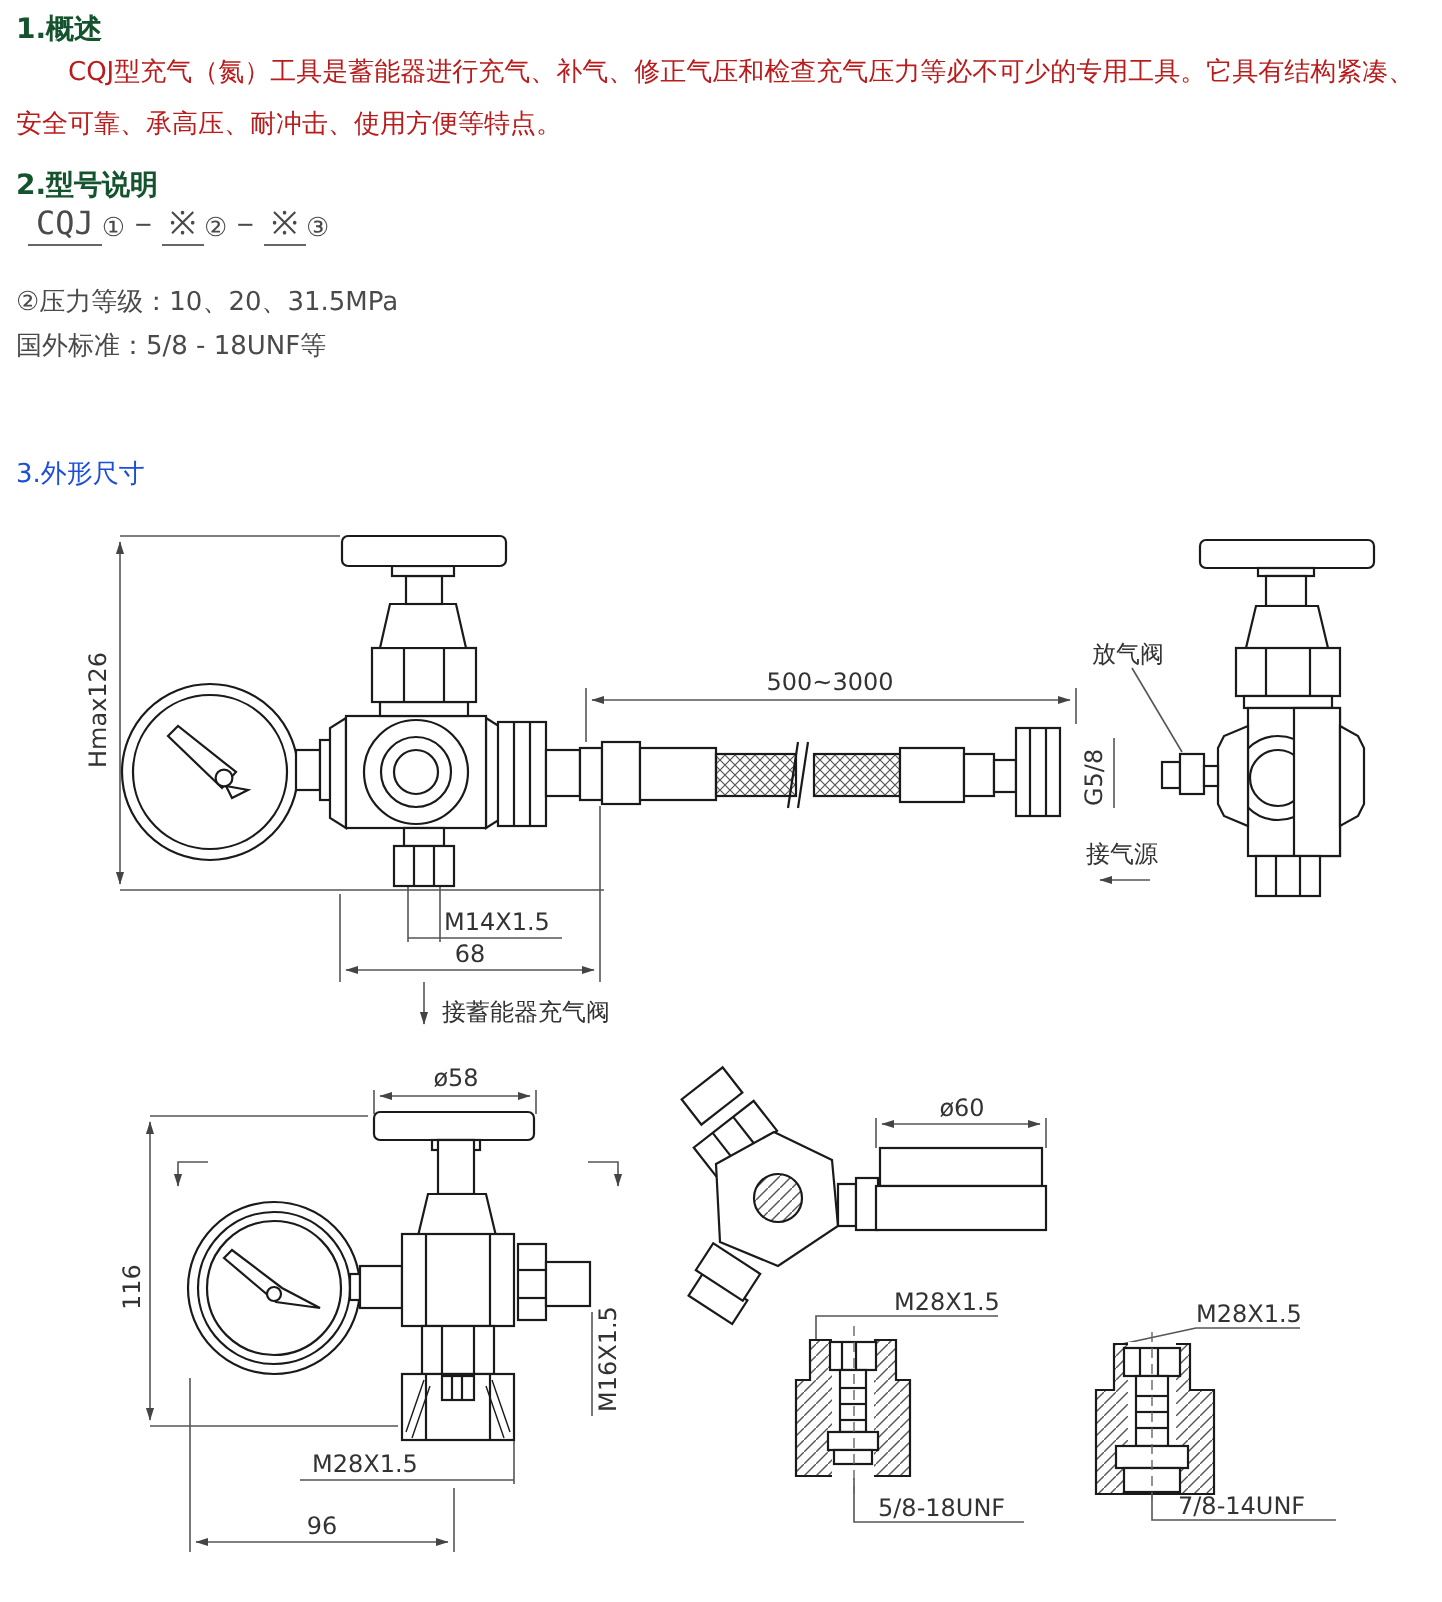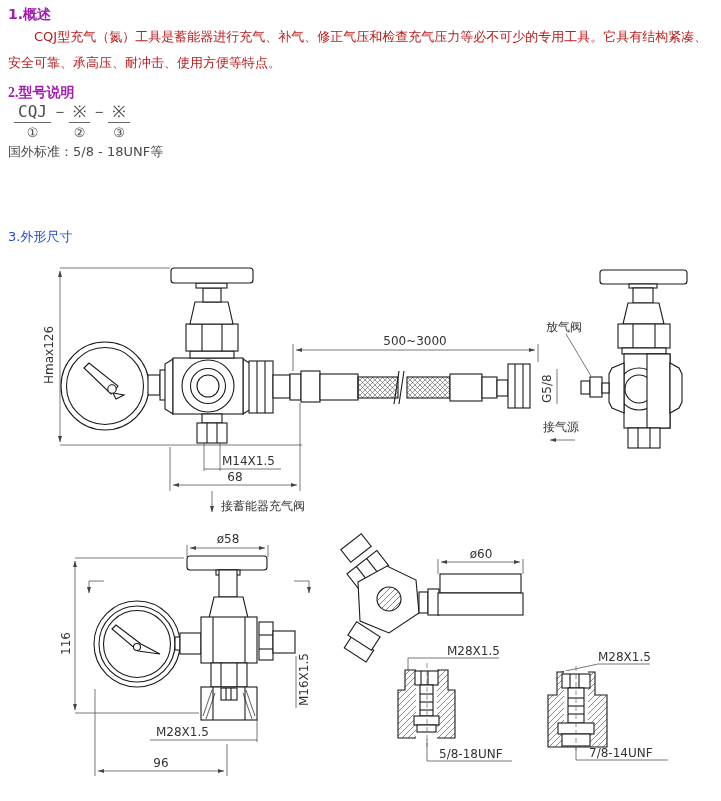"1.概述" .h-orange { color: #a21caf -> #14532d }
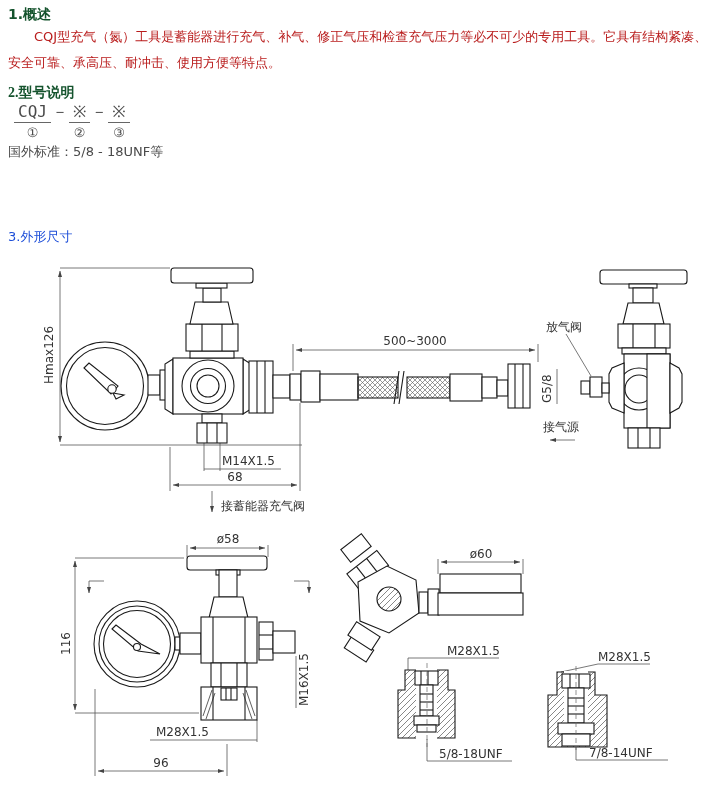"2.型号说明" div.h-orange { font-family: Liberation Serif, serif -> none }
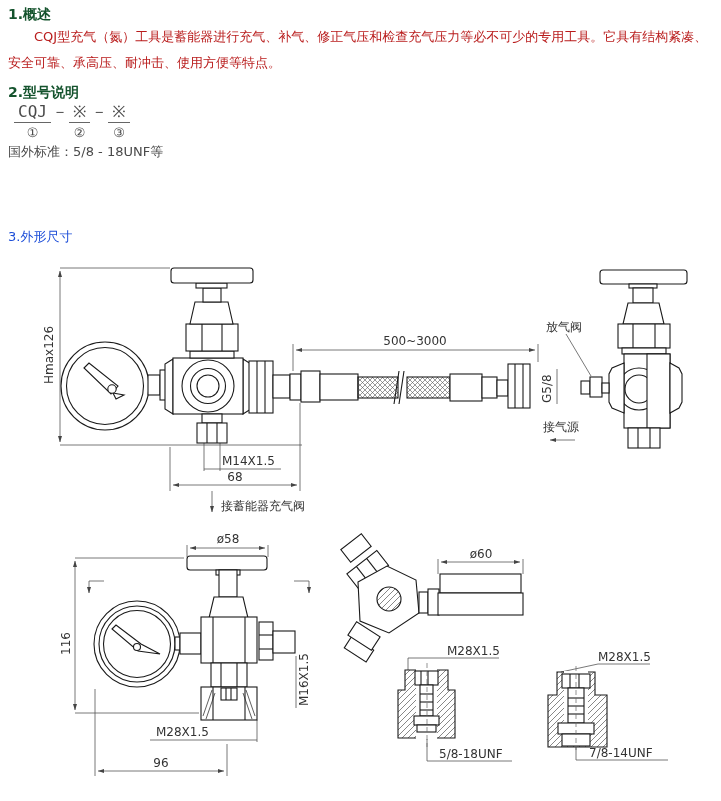"CQJ" .code-seg { flex-direction: column -> none }
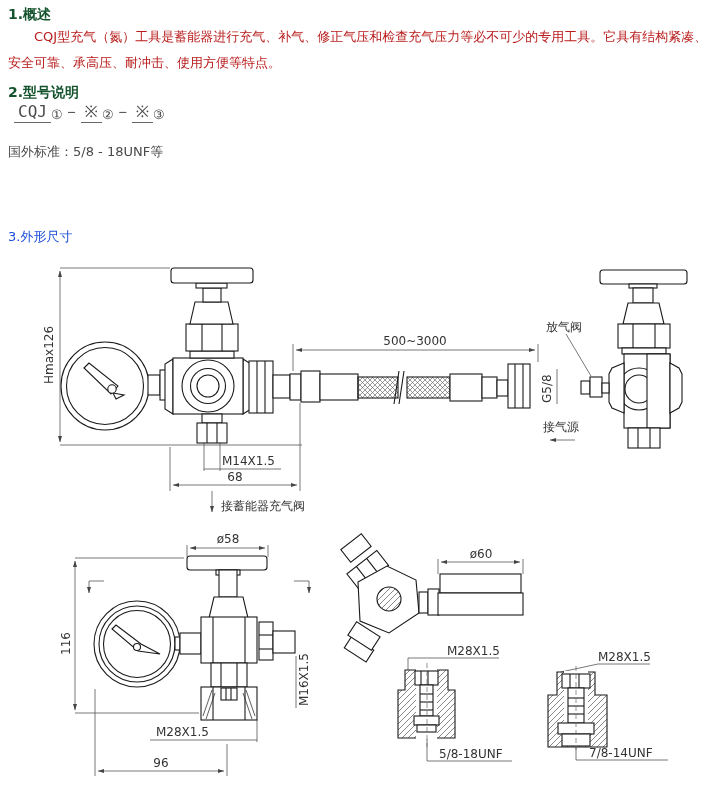"②压力等级：10、20、31.5MPa" div { html: none -> <div>②压力等级：10、20、31.5MPa</div> }
